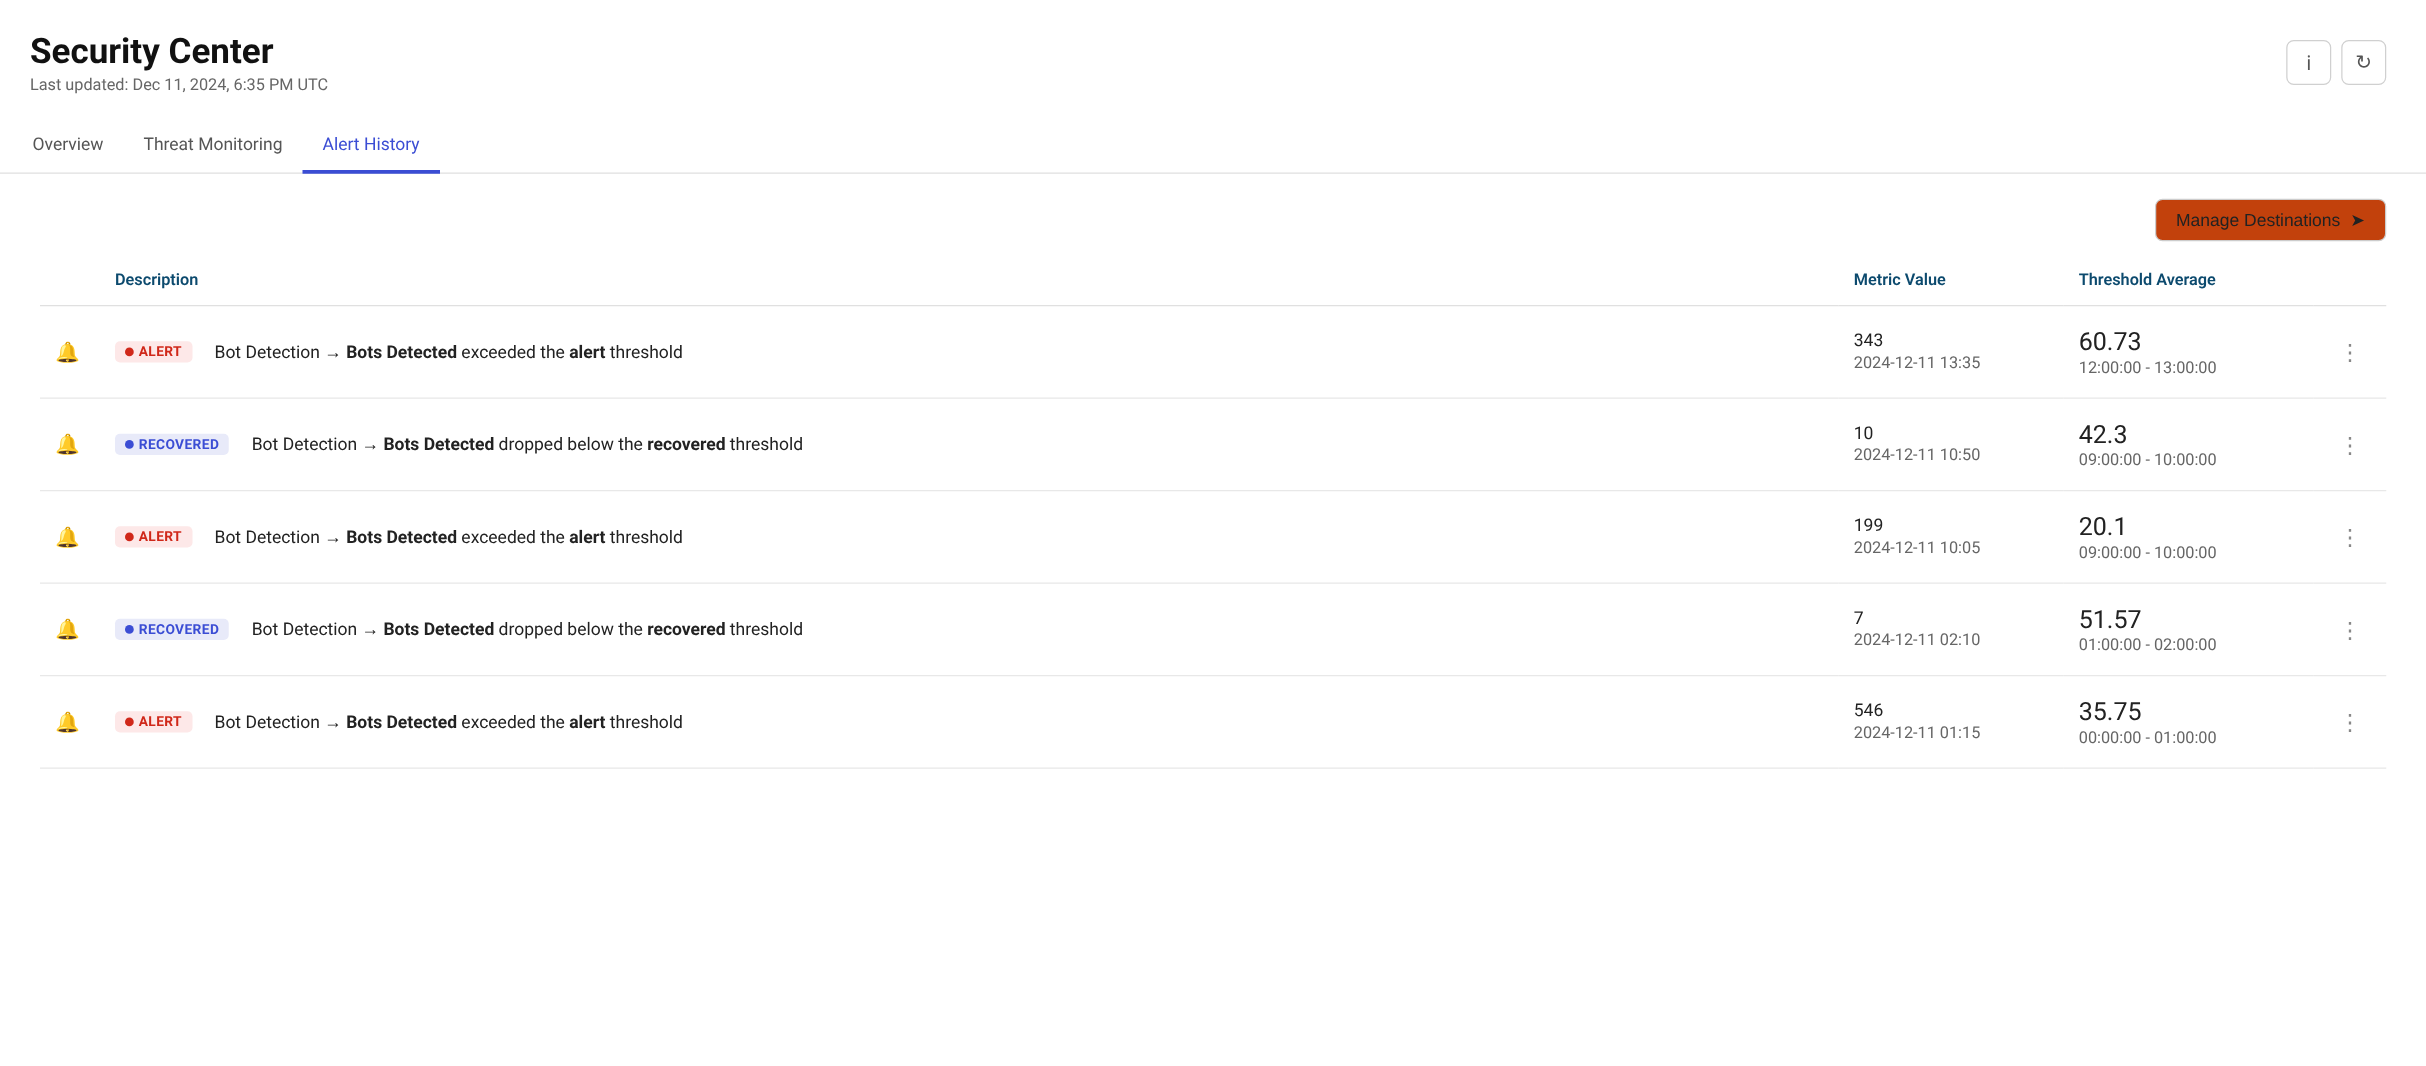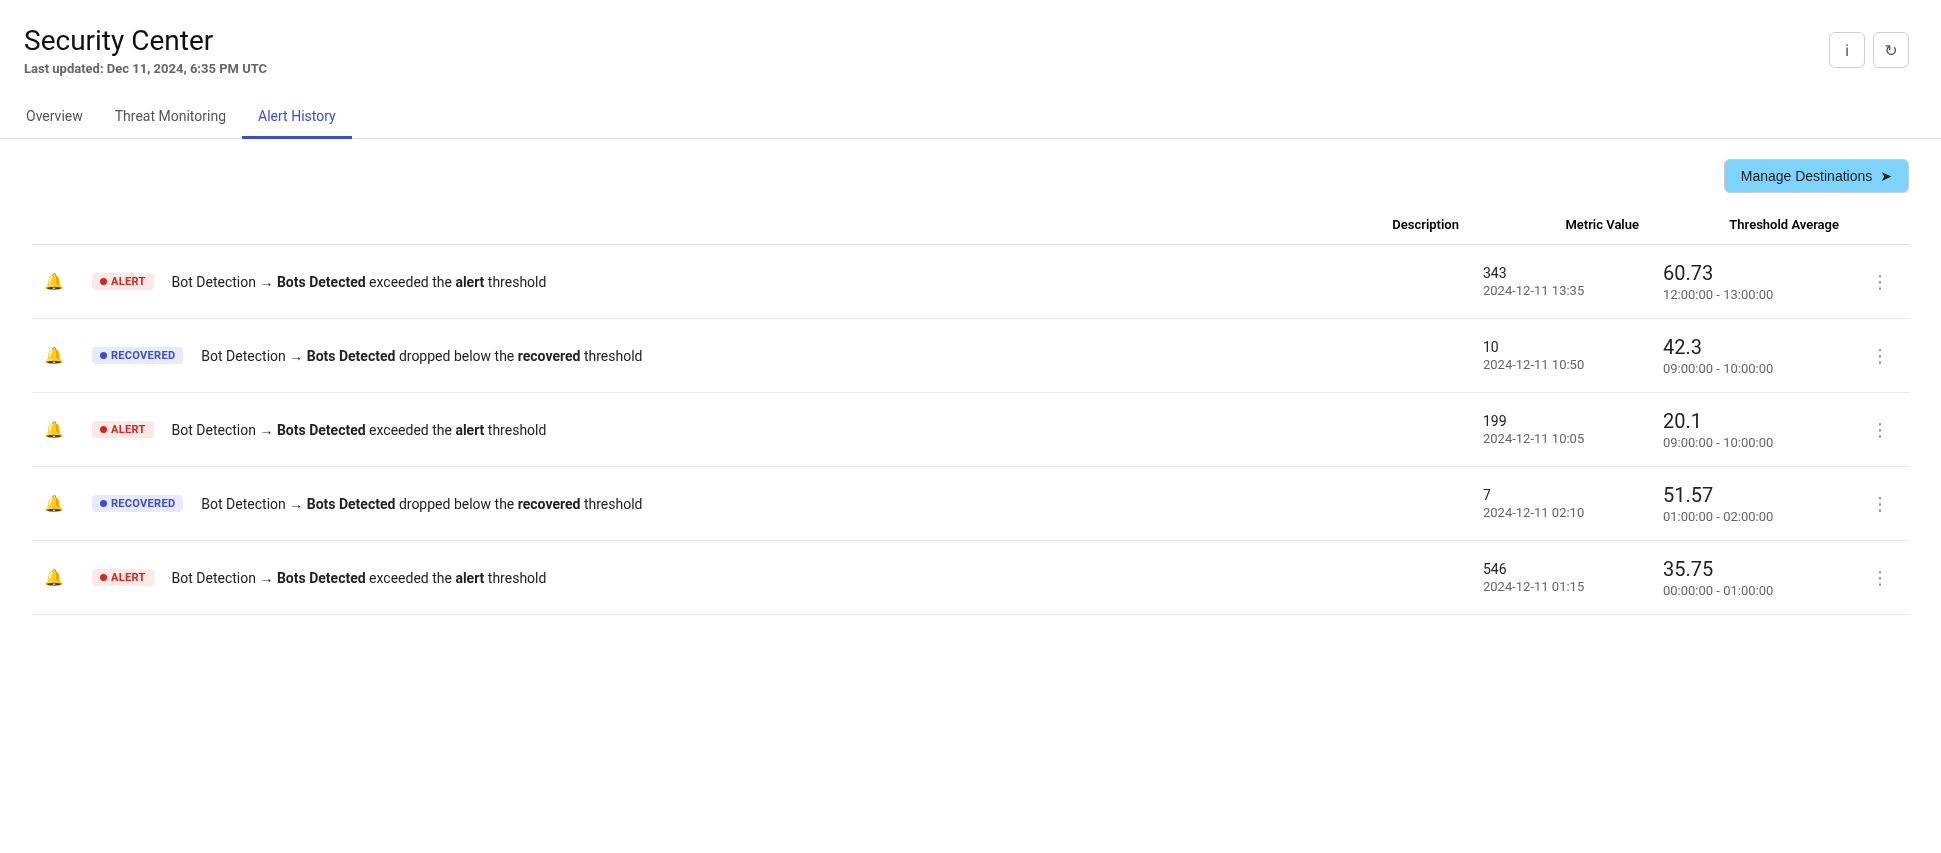"Security Center" .page-title { font-weight: 400 -> 700 }
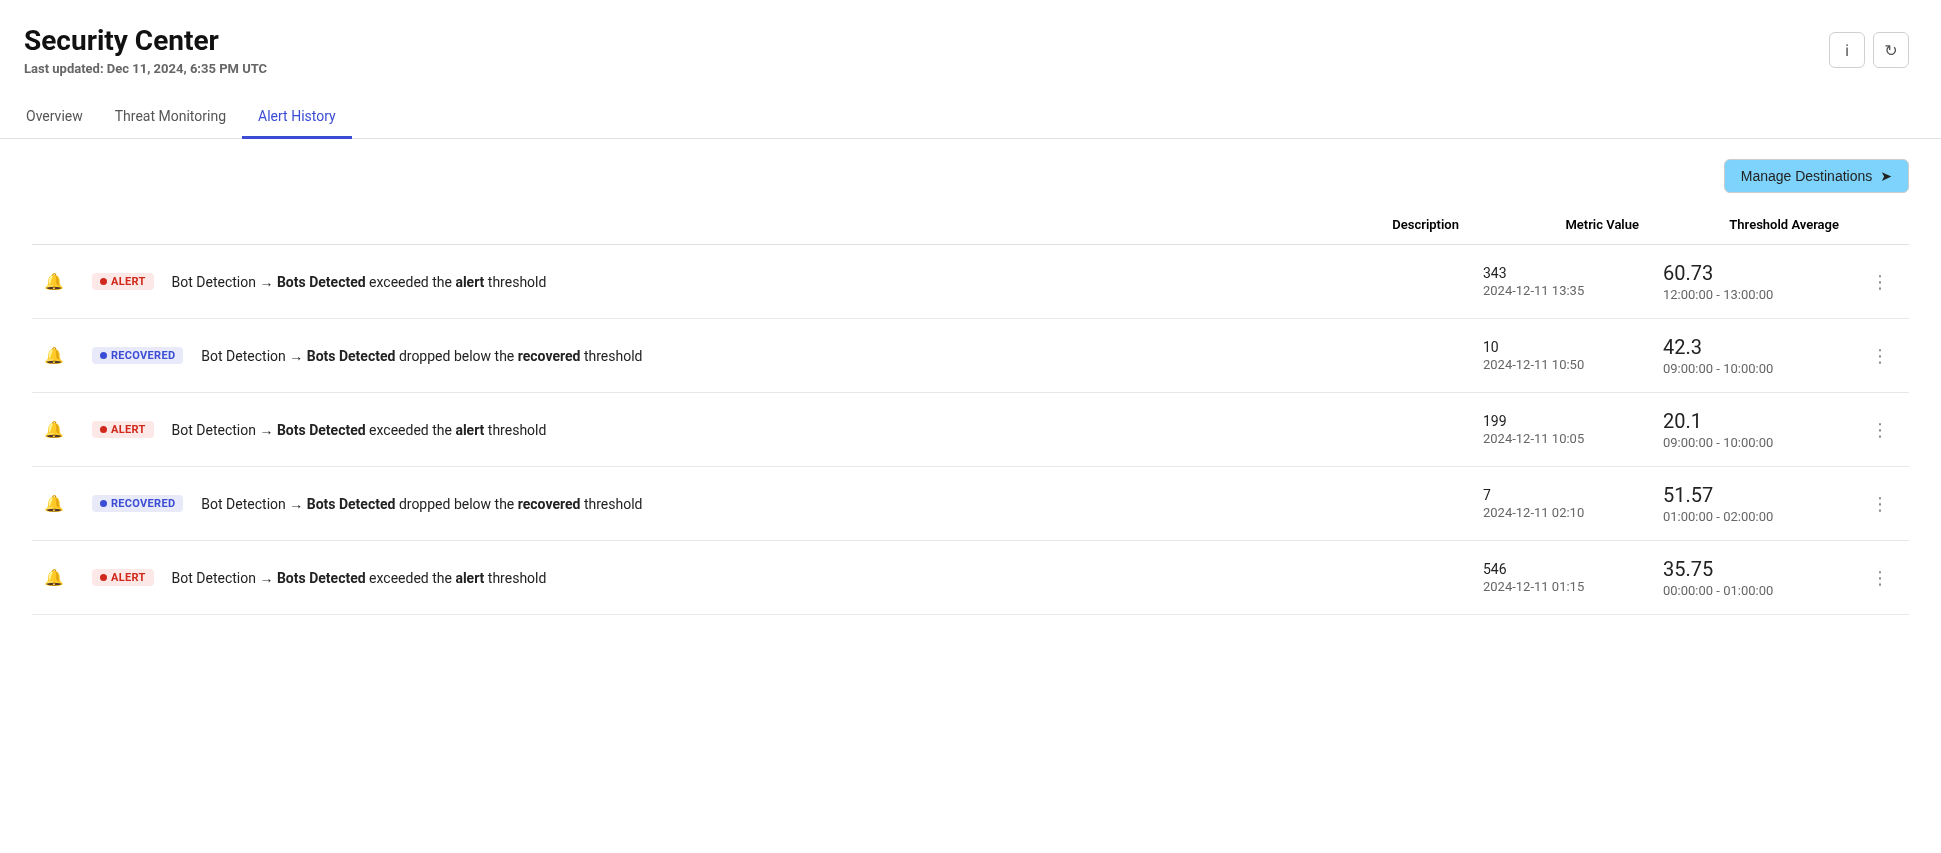"Last updated: Dec 11, 2024," .last-updated { font-weight: bold -> none }
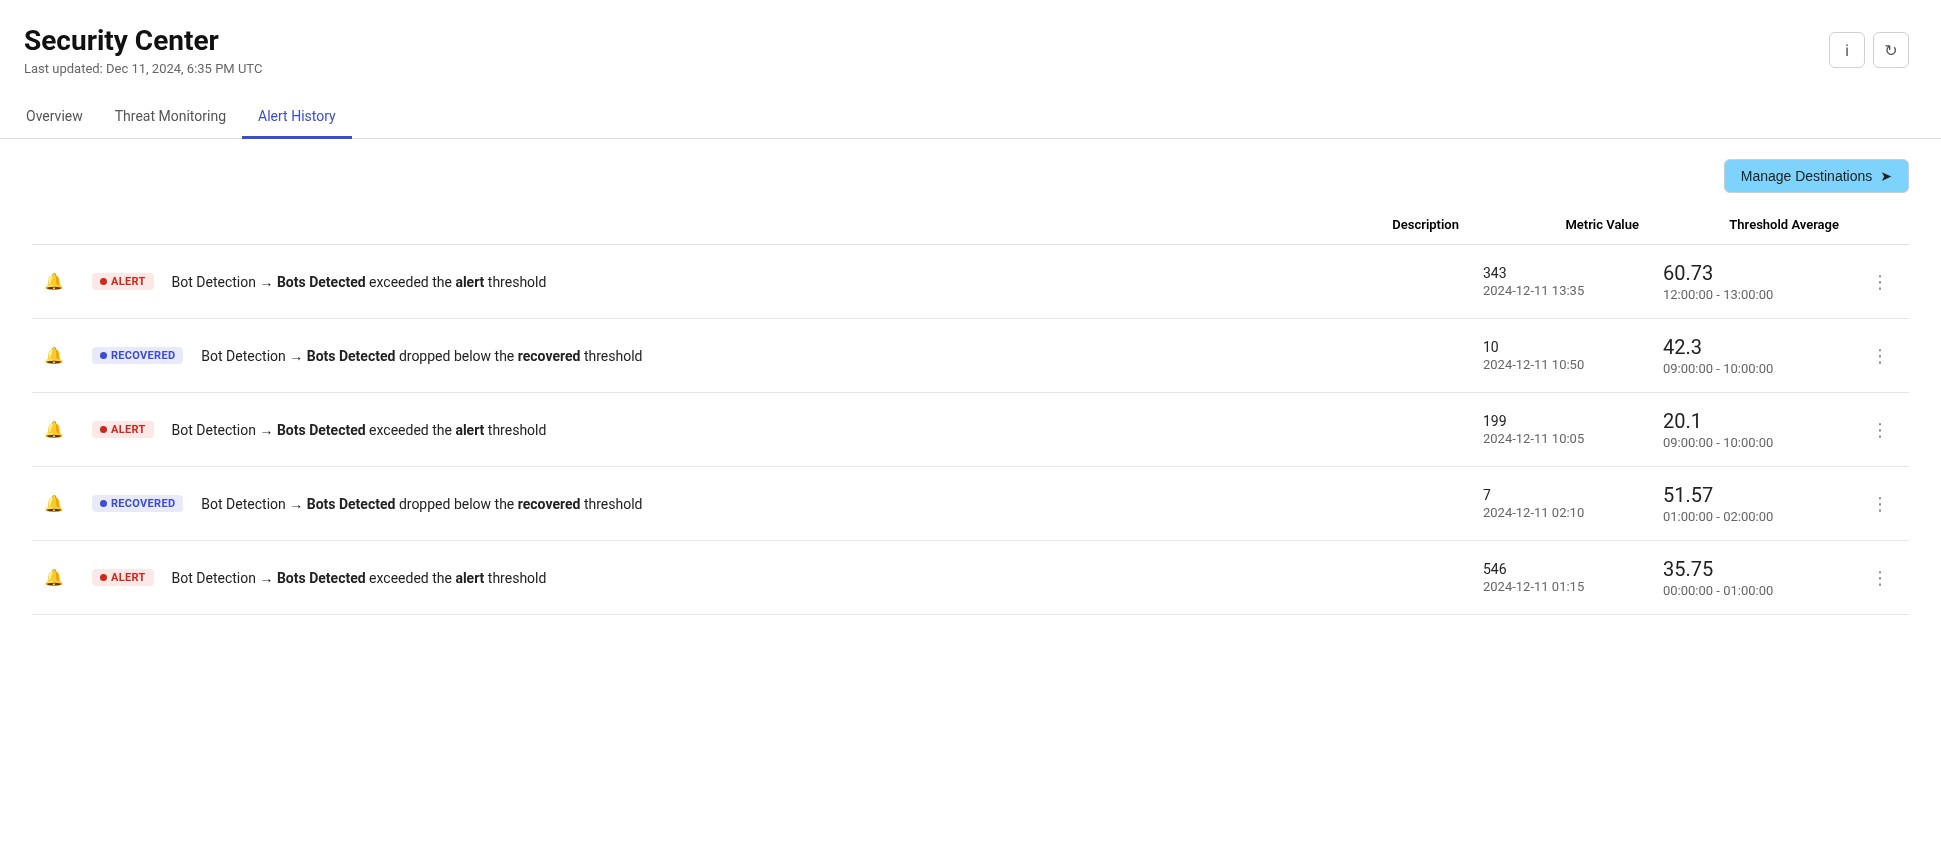"Manage Destinations" .manage-btn { background: #7dd3fc -> #c2410c }
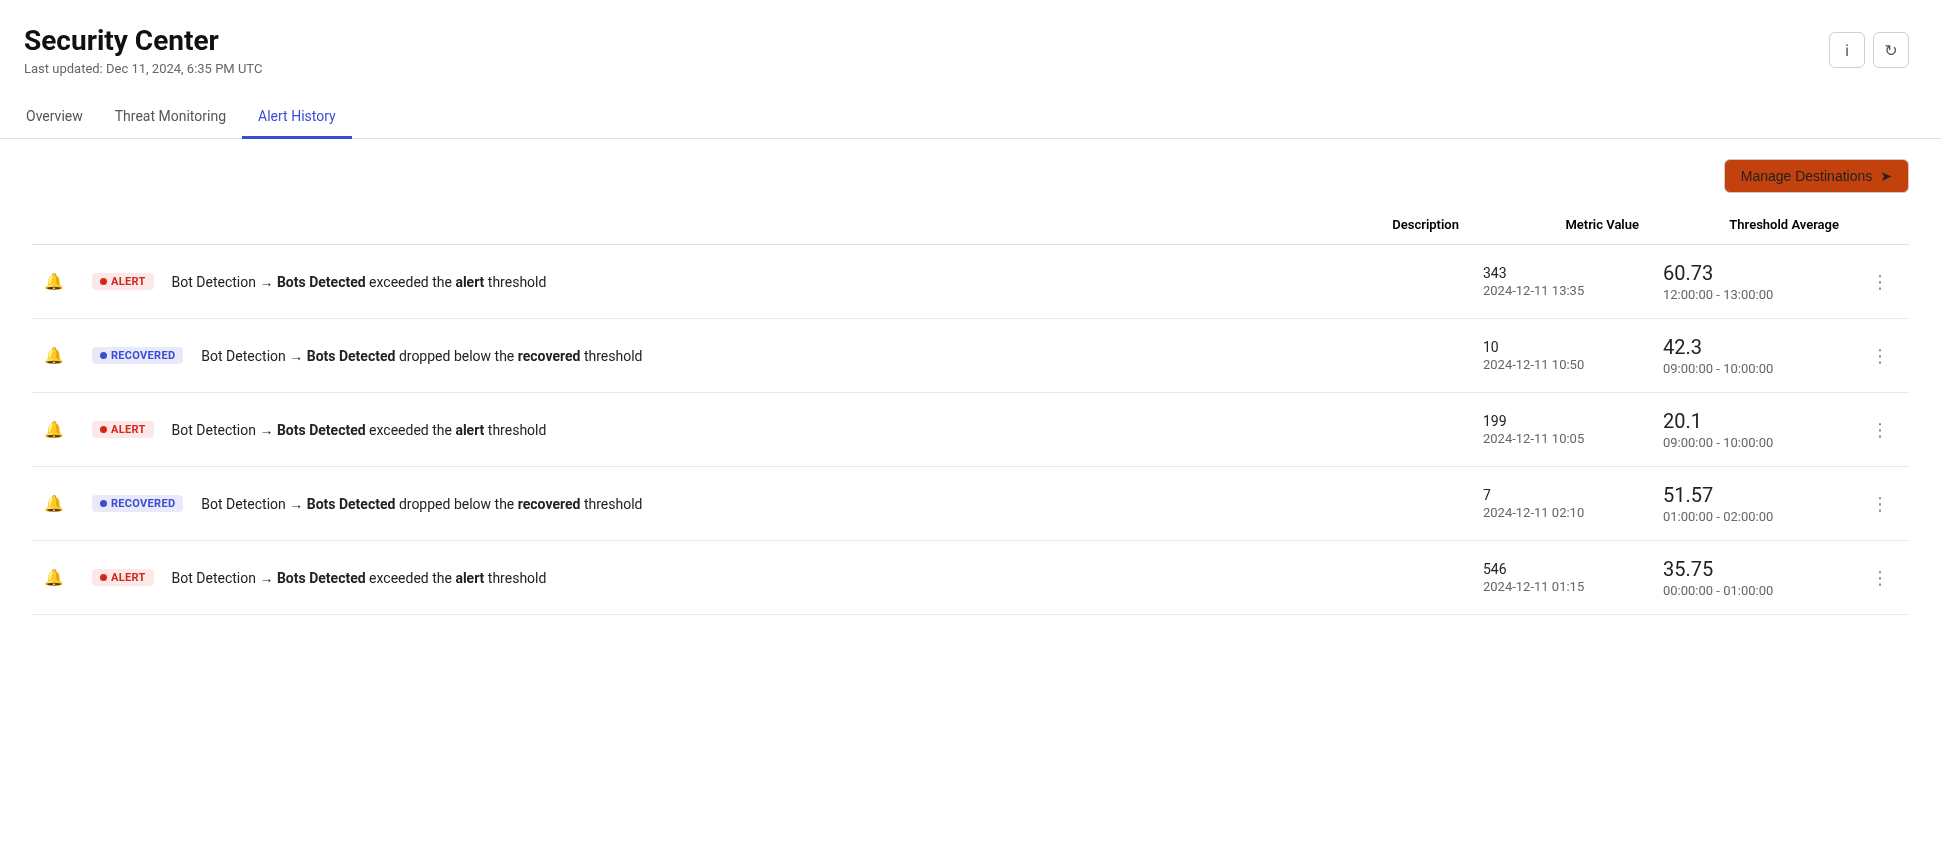"Description" .alerts-table th { color: #000000 -> #0c4a6e; text-align: right -> left }
